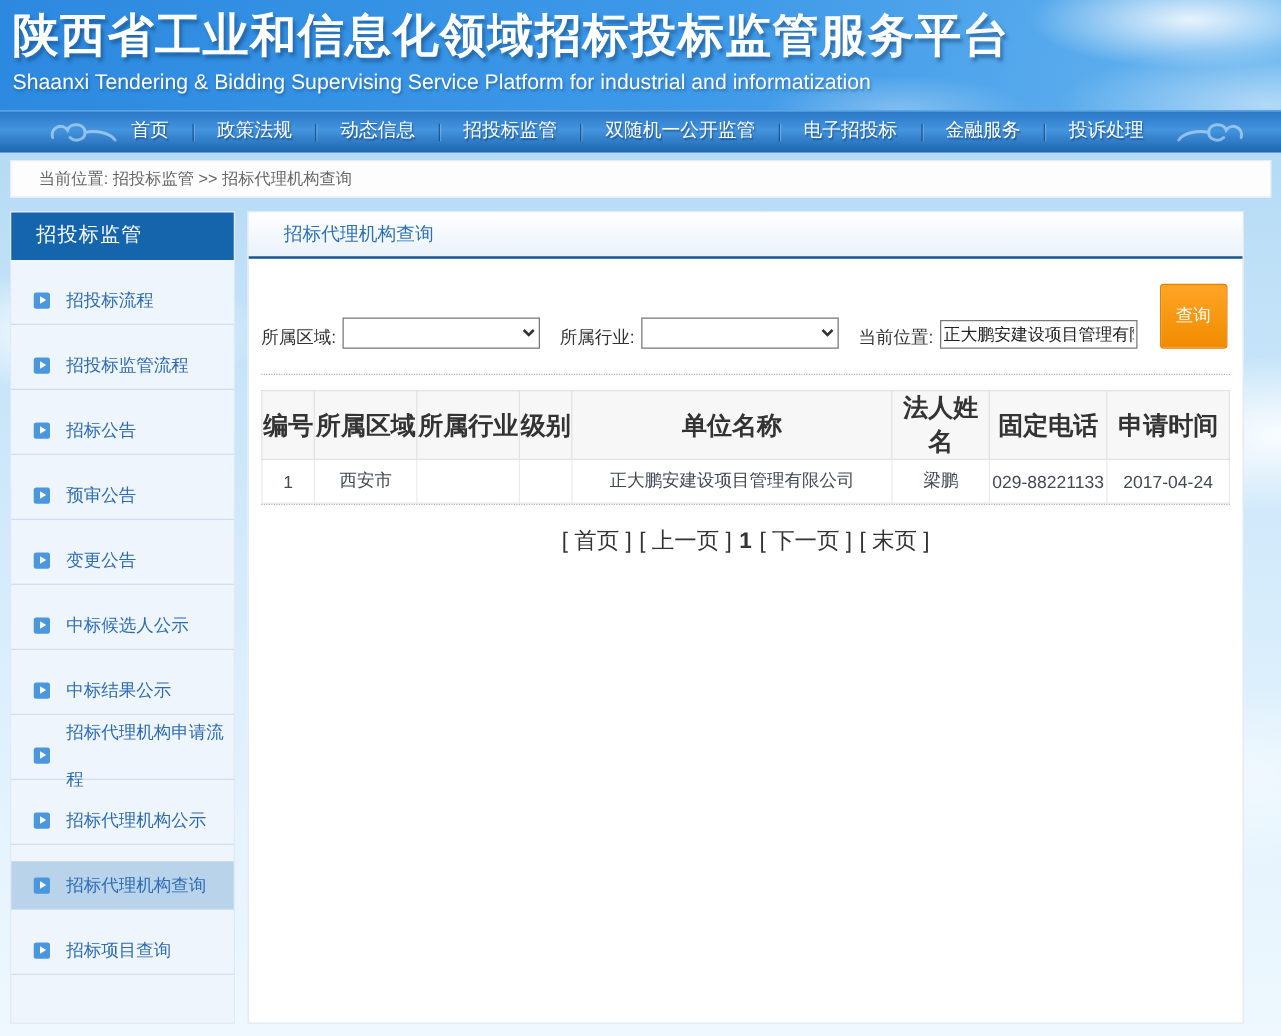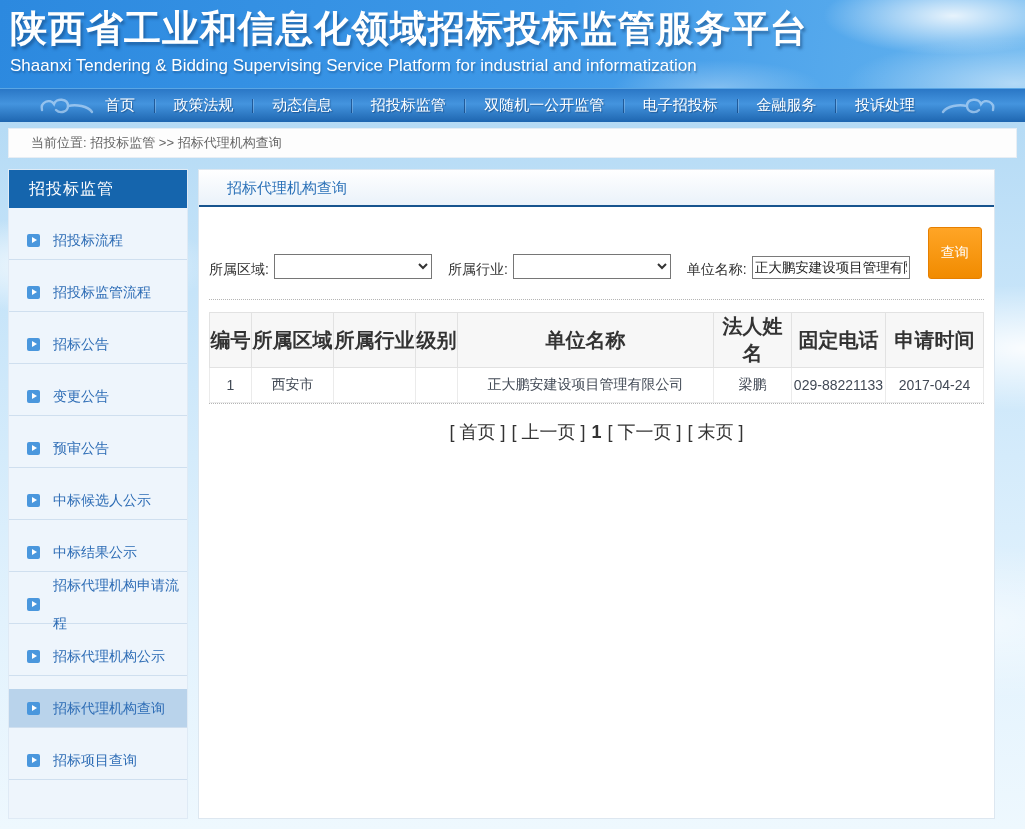"单位名称:" label { text: 单位名称 -> 当前位置 }
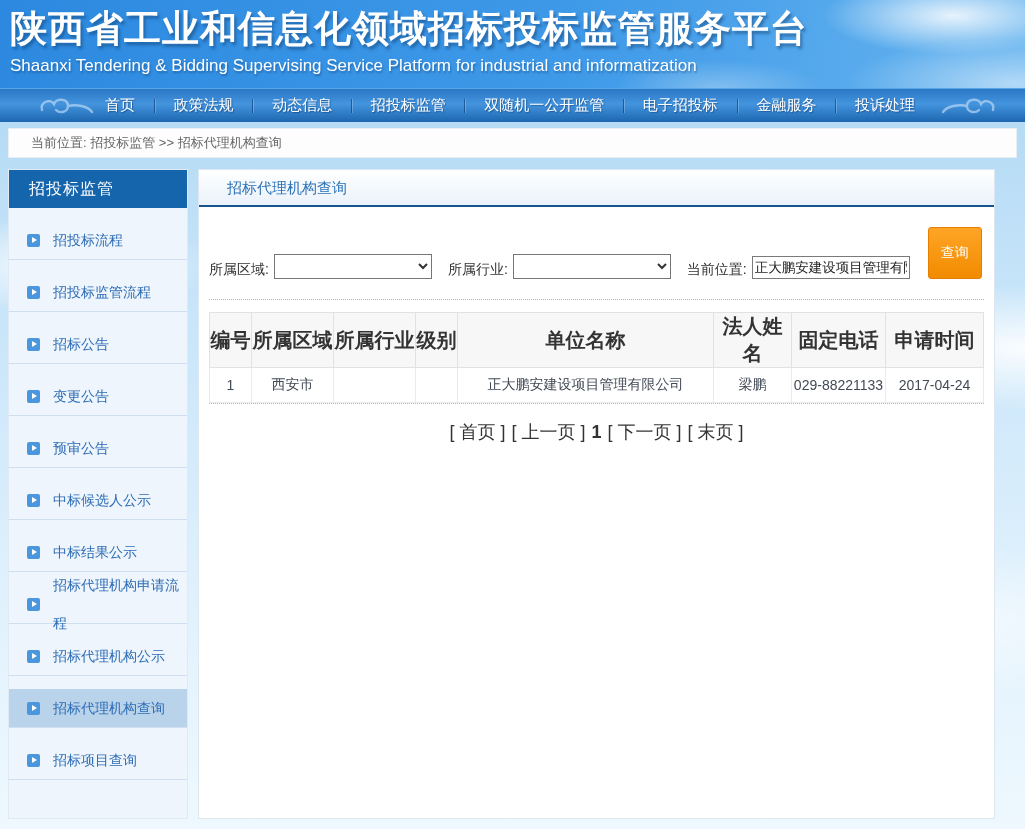"变更公告" li.side-item { order: before "预审公告" -> after "预审公告" }
